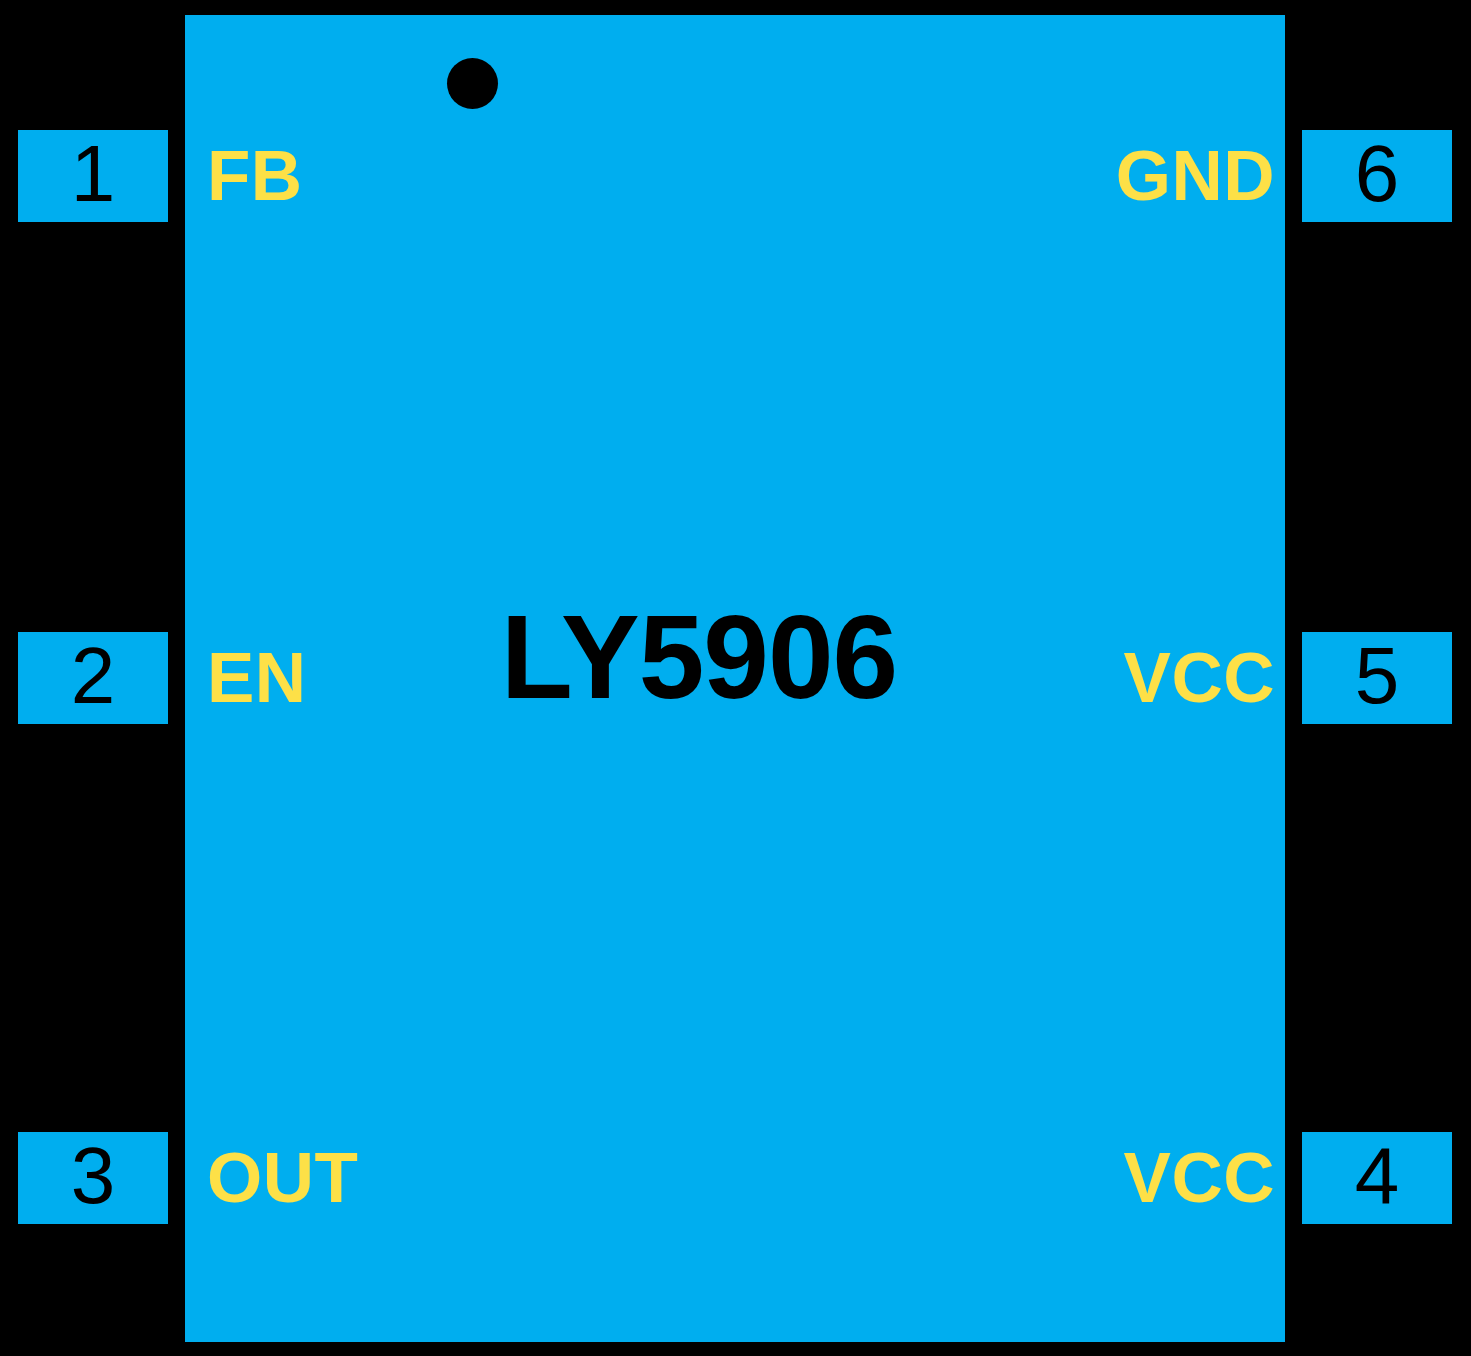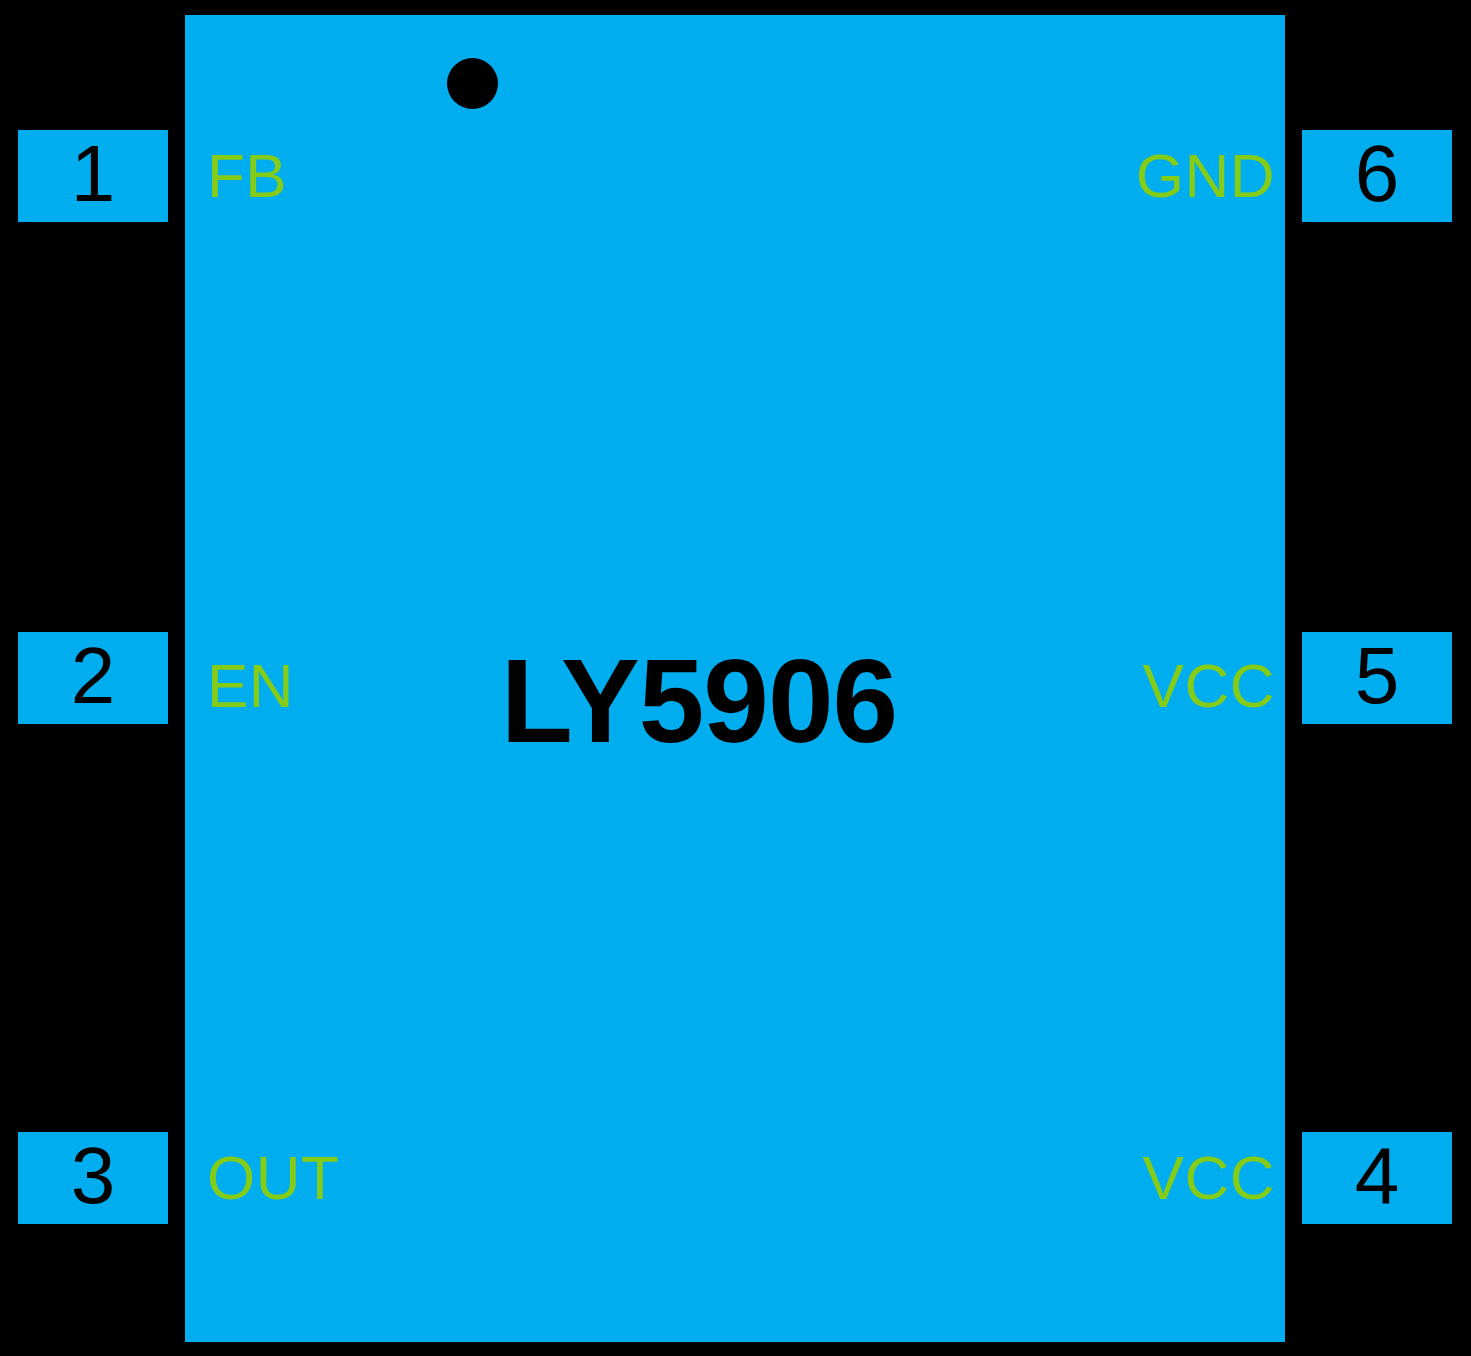"FB" .sig { color: #84cc16 -> #fde047; font-size: 62px -> 71px; font-weight: 400 -> 700 }
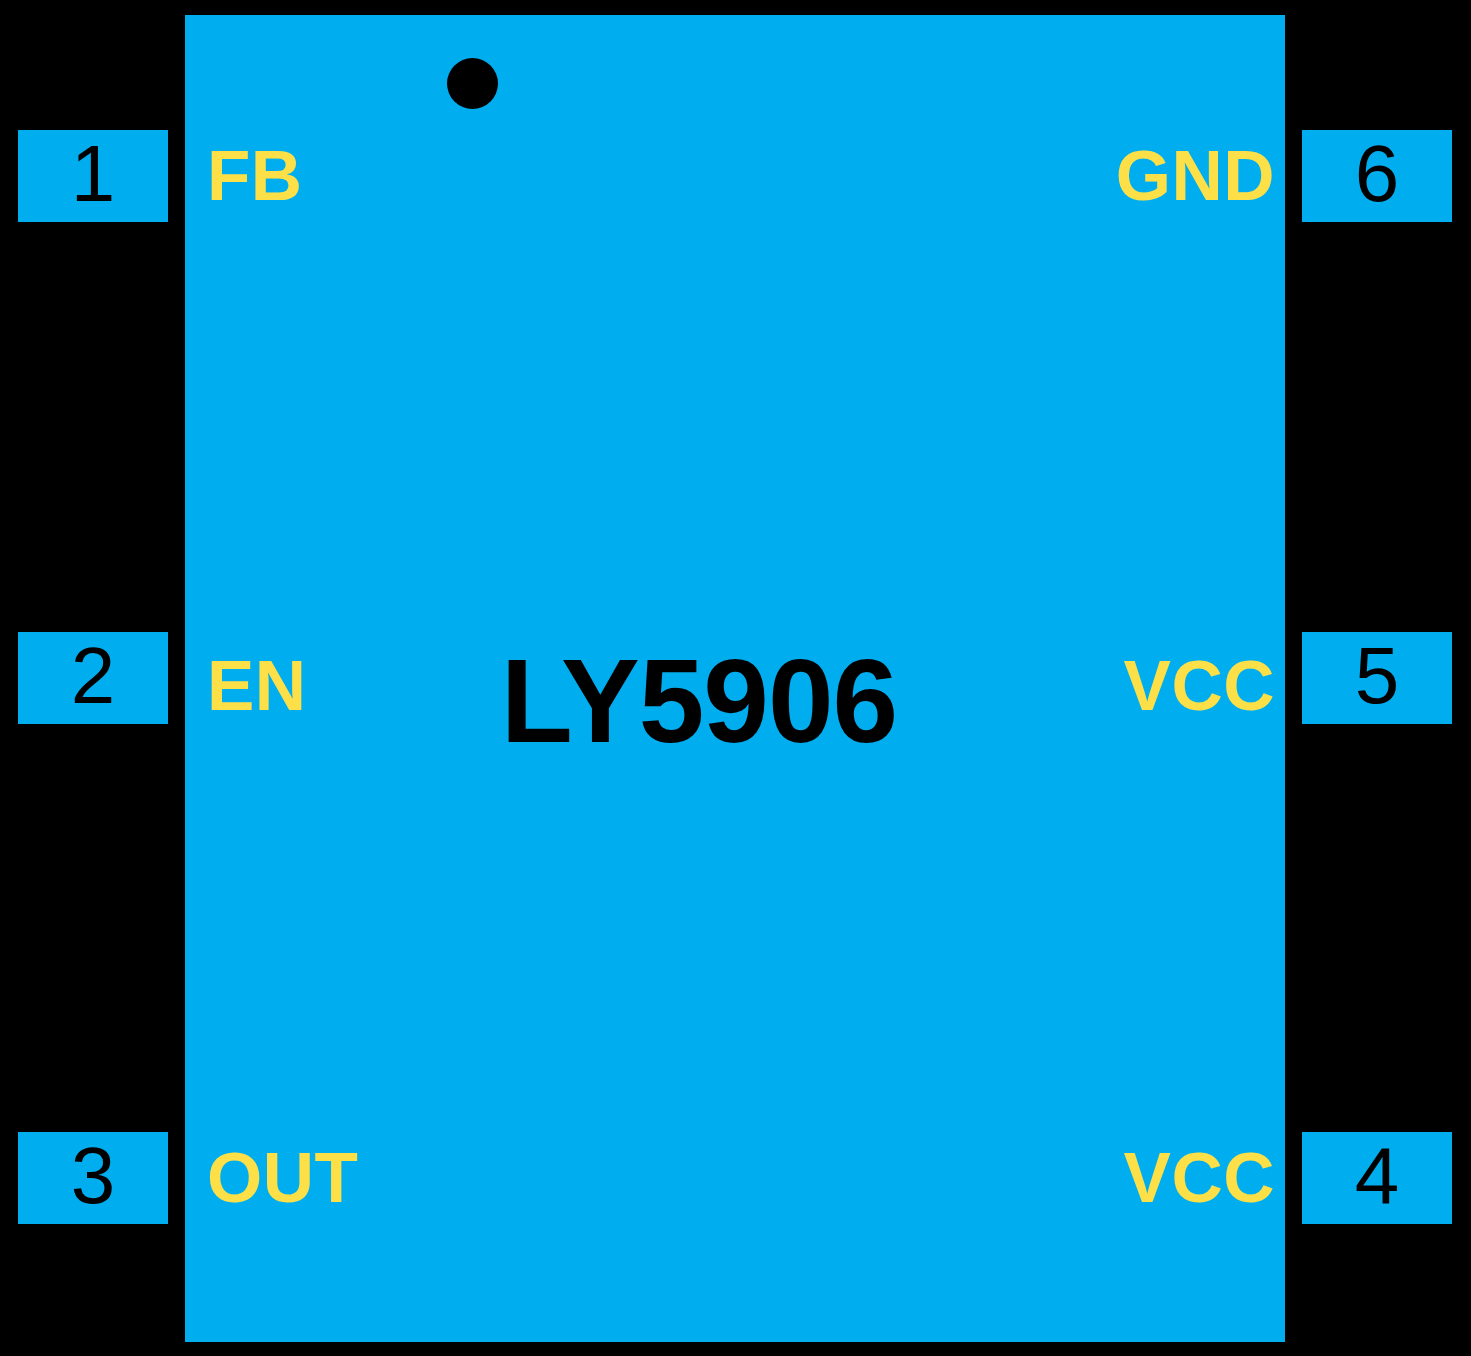"EN" .sig.row-mid { margin-top: 8px -> none }
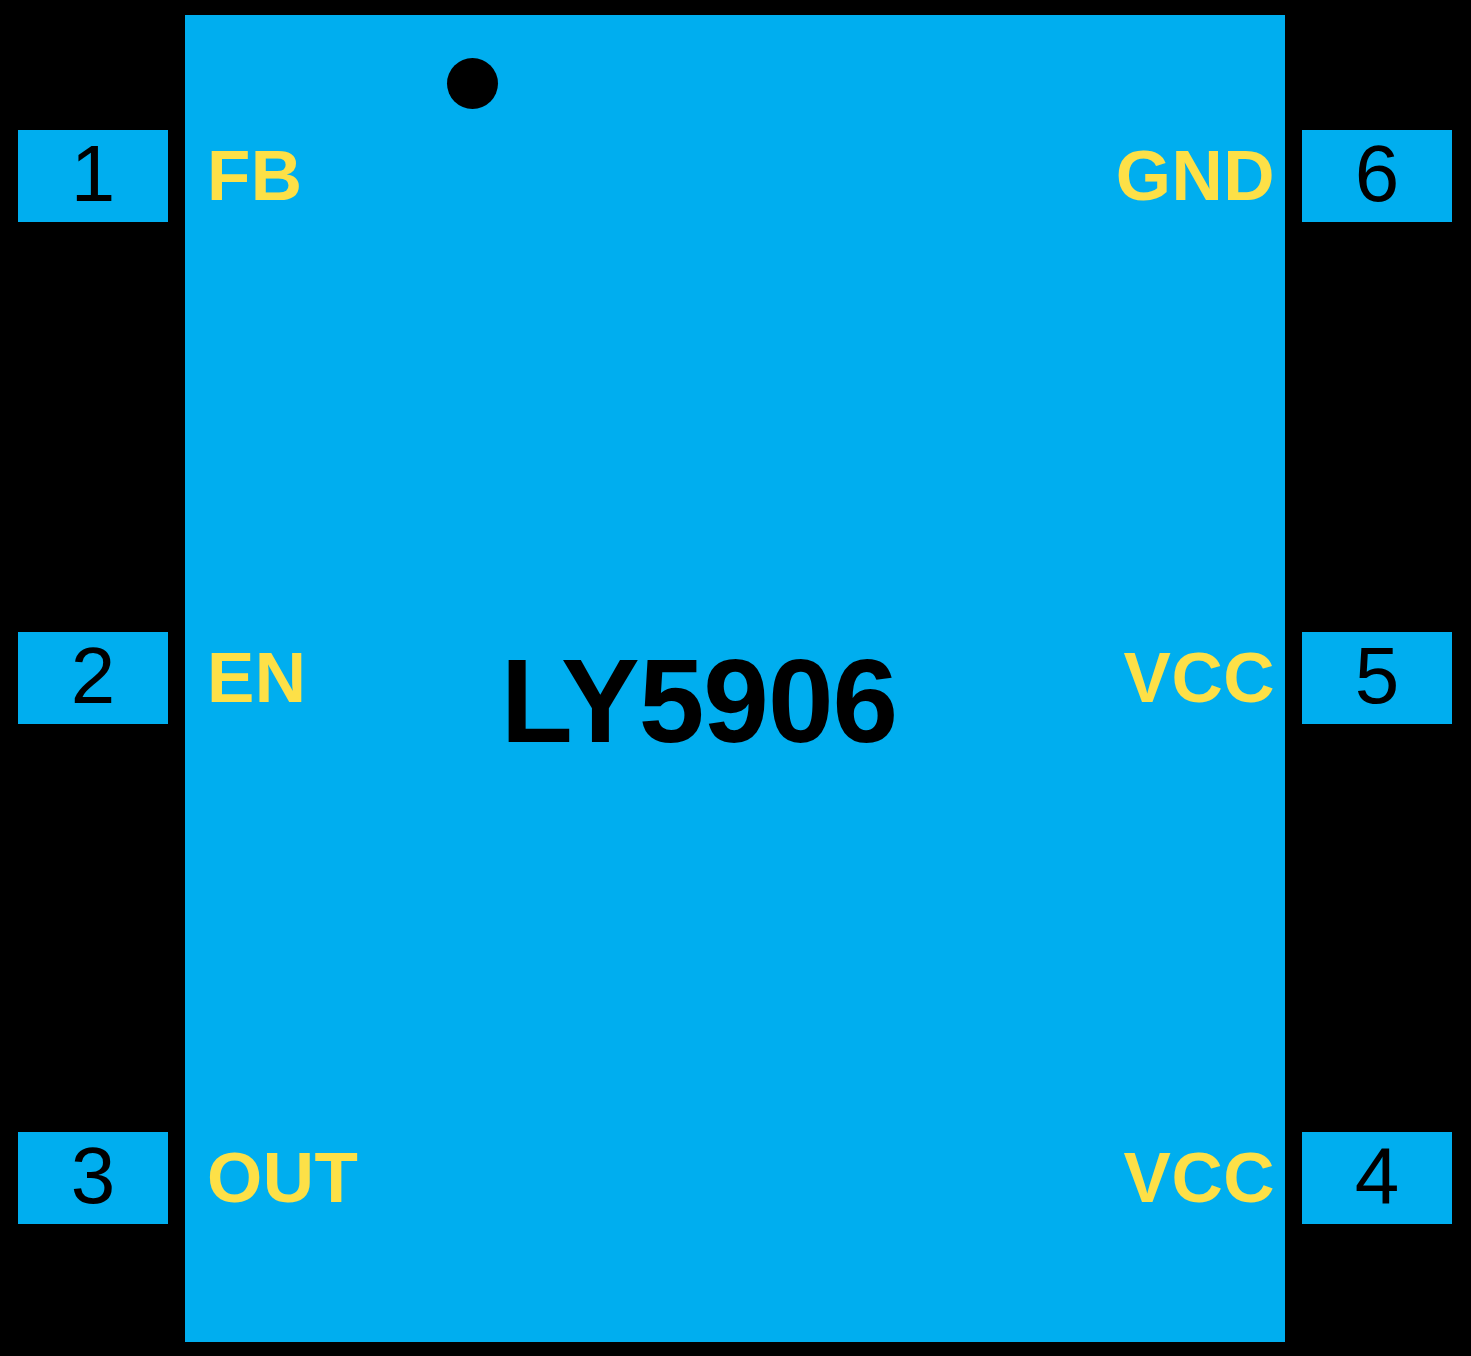"LY5906" .part-number { top: 636px -> 592px }
